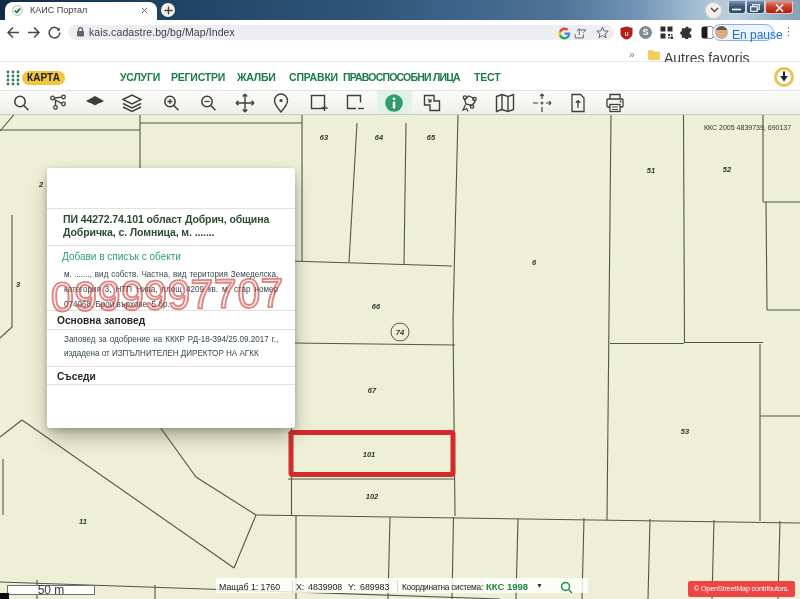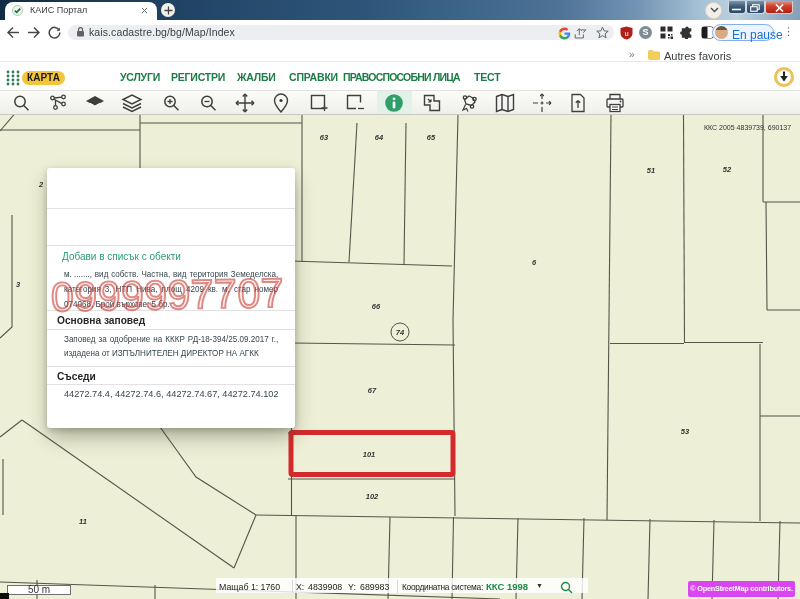"Autres favoris" div.abs { font-size: 11px -> 14px }
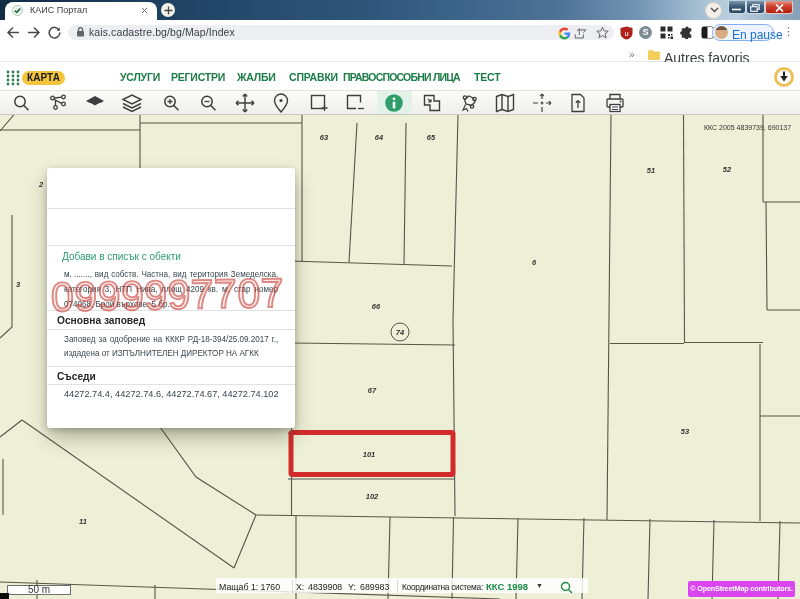"ПИ 44272.74.101 област Добрич, община" div.ptitle { html: none -> <div>ПИ 44272.74.101 област Добрич, община Добричка, с. Ломница, м. .......</div> }
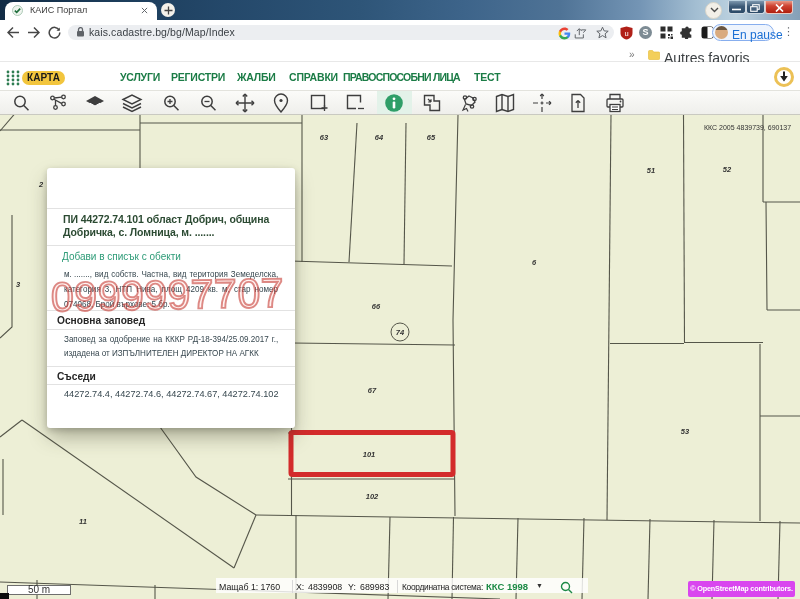"44272.74.4, 44272.74.6, 44272.74.67," div.pbody { html: <div>44272.74.4, 44272.74.6, 44272.74.67, 44272.74.102</div> -> none }
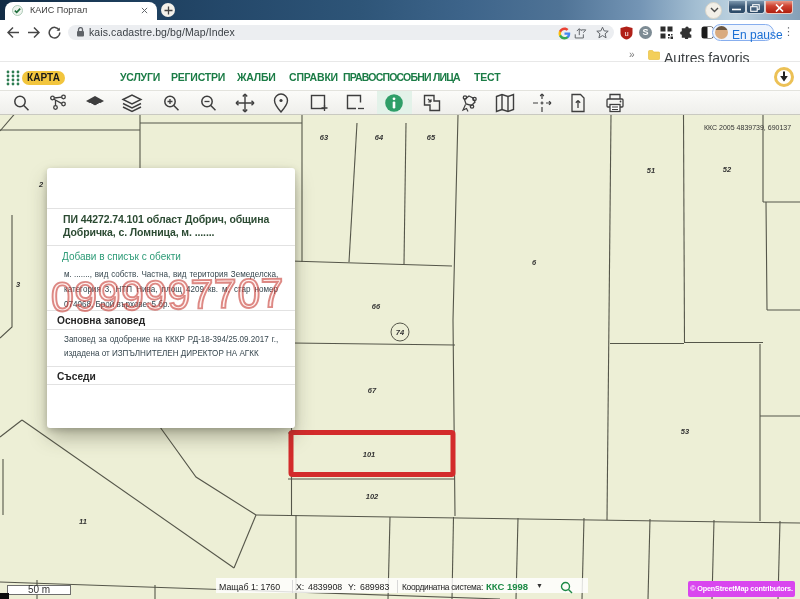"50 m" #scalebox { font-size: 10px -> 12px; width: 64px -> 88px }
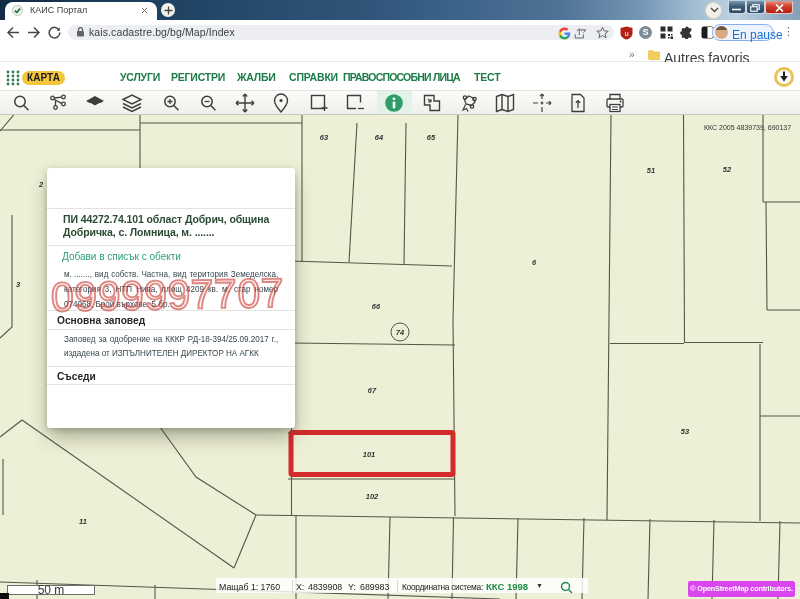"© OpenStreetMap contributors." #osm { background: #d946ef -> #ef4444; font-weight: bold -> normal }
